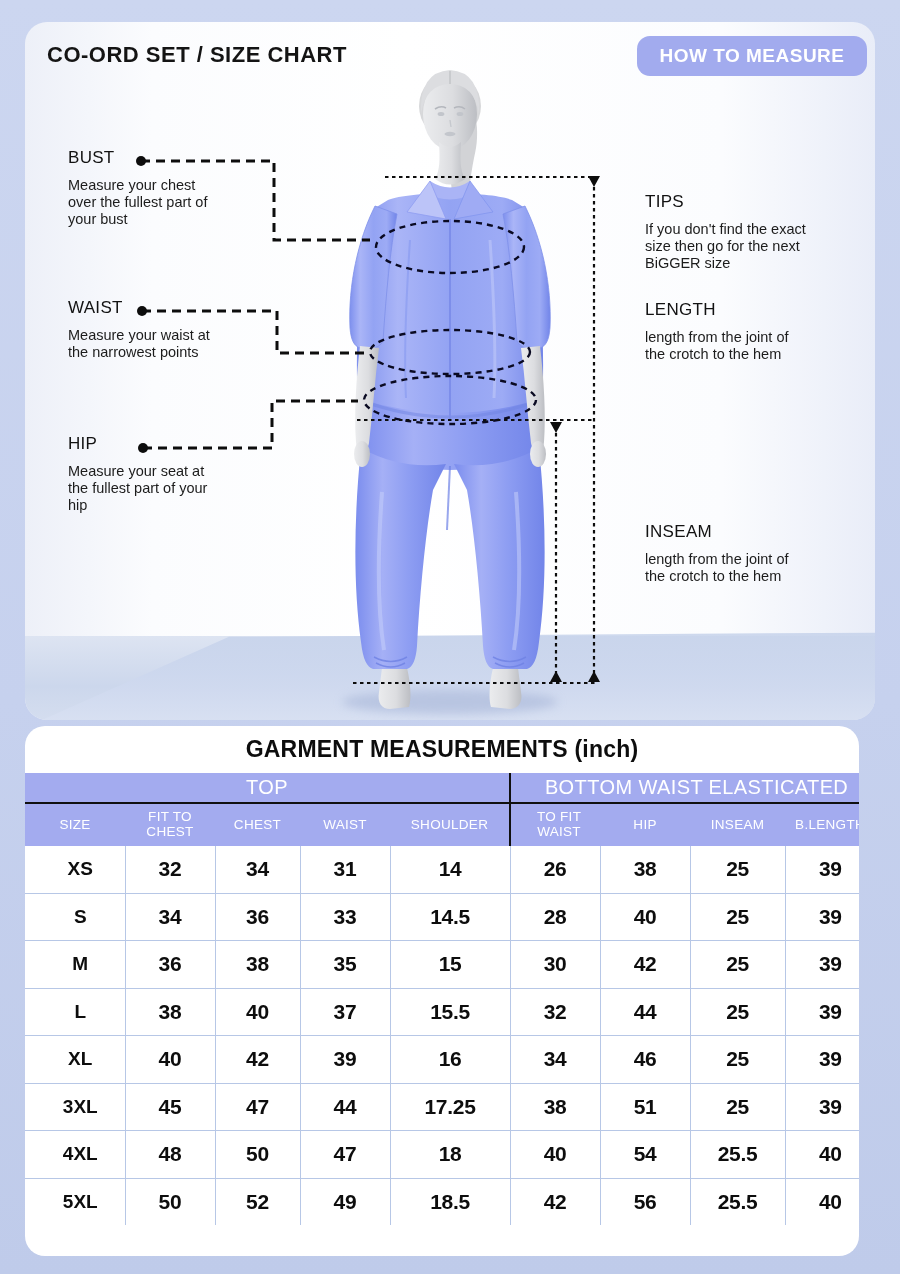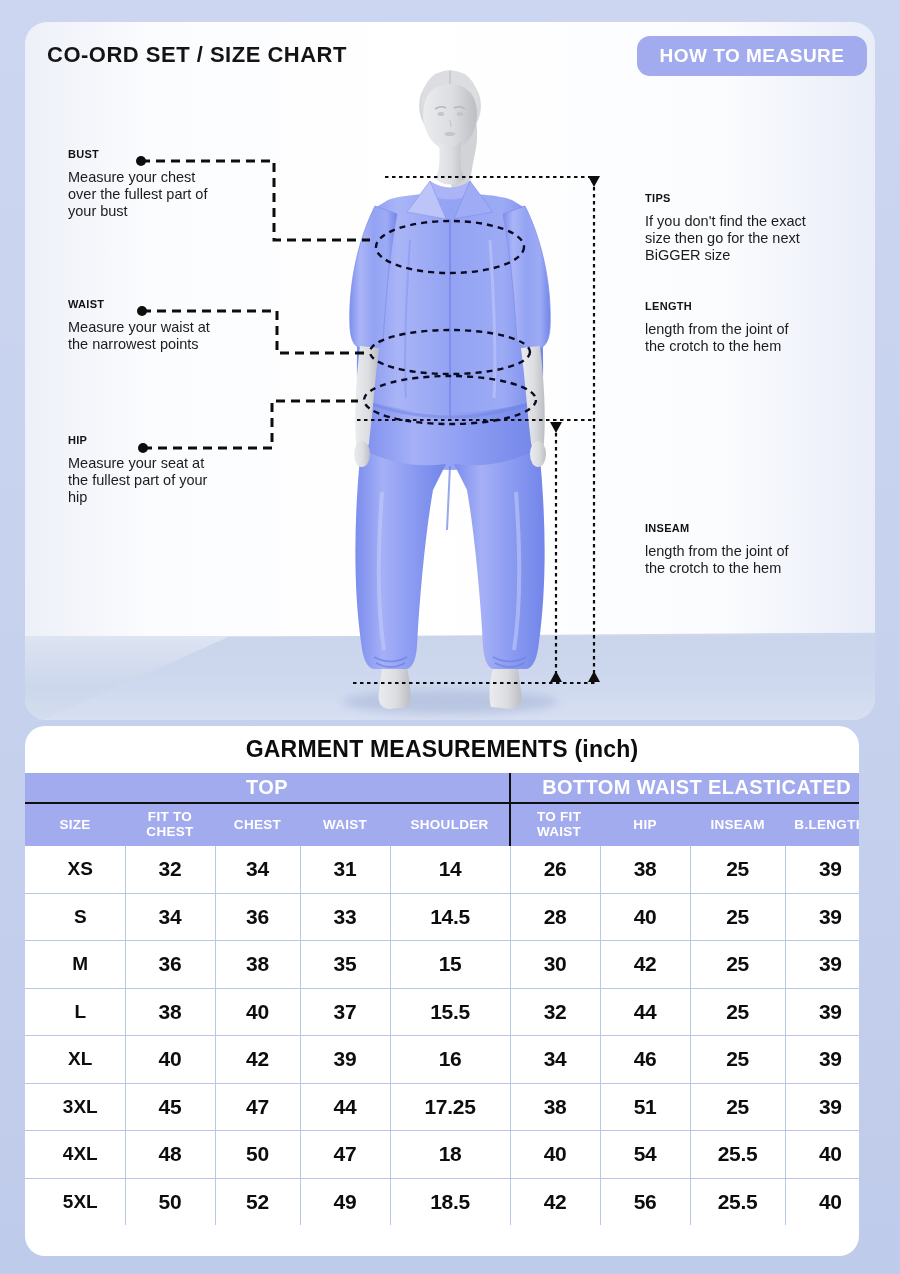"BUST" .ann-label { font-size: 11px -> 17px; font-weight: 700 -> 400 }
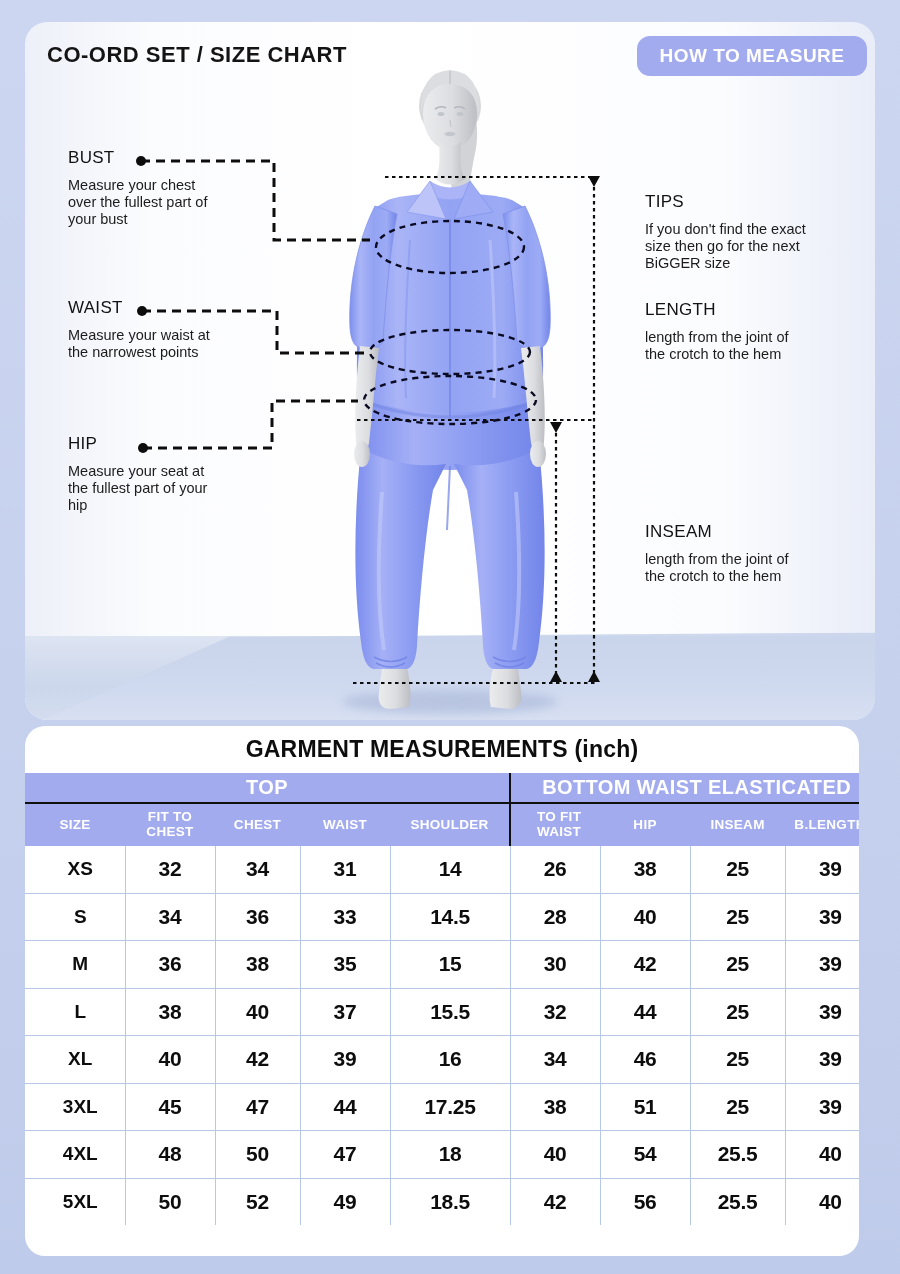"TOP" .size-table thead th { font-weight: 700 -> 400 }
